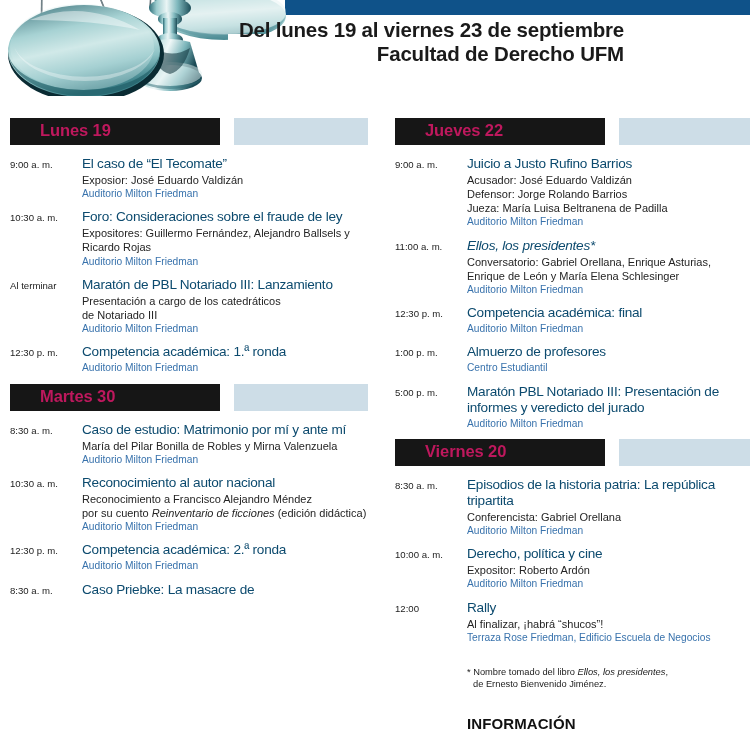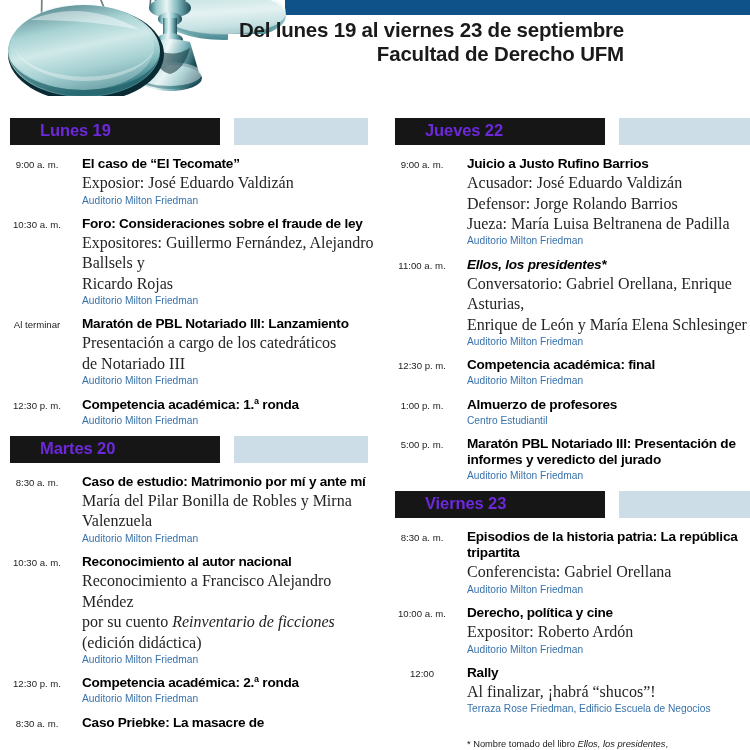"Lunes 19" .day-header .day-label { color: #6d28d9 -> #be185d }
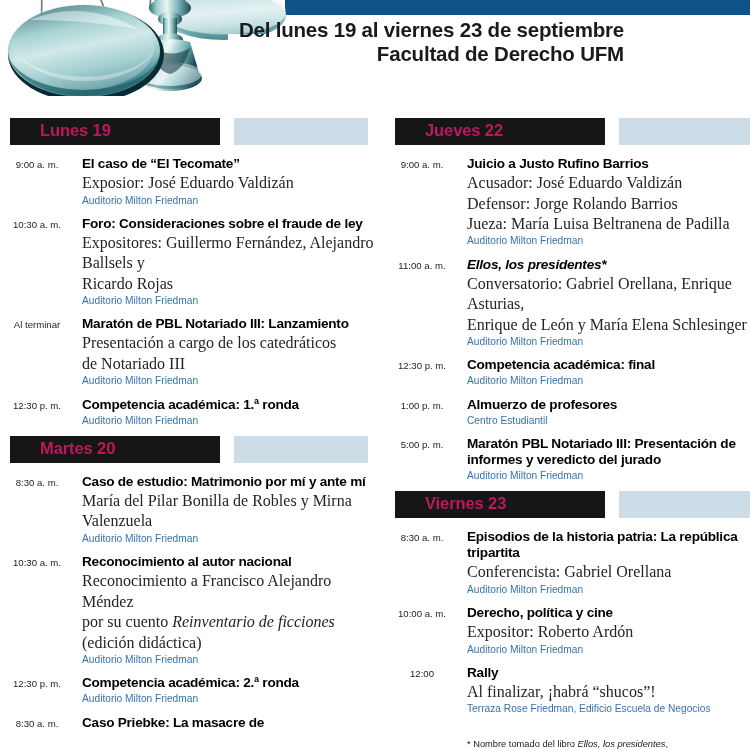"9:00 a. m." .event .time { text-align: center -> left }
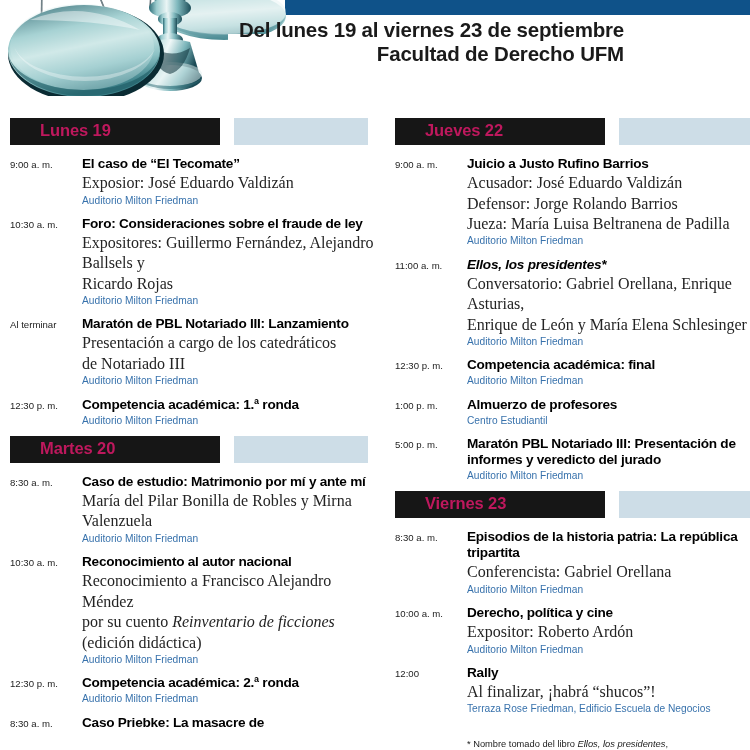"El caso de “El Tecomate”" .event .title { color: #000000 -> #0c4a6e; font-weight: bold -> normal }
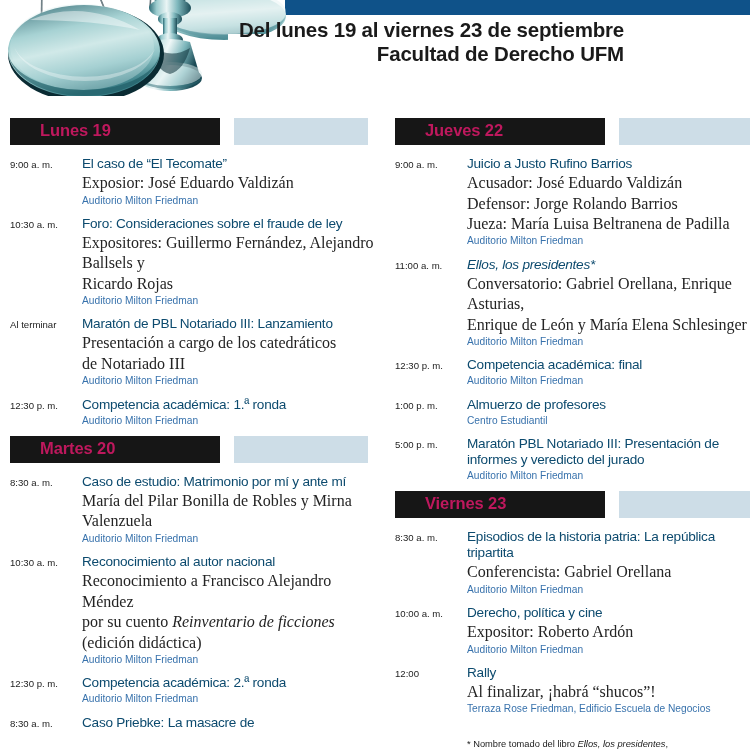"Exposior: José Eduardo Valdizán" .event .detail { font-family: Liberation Serif, serif -> none; font-size: 16px -> 11px }
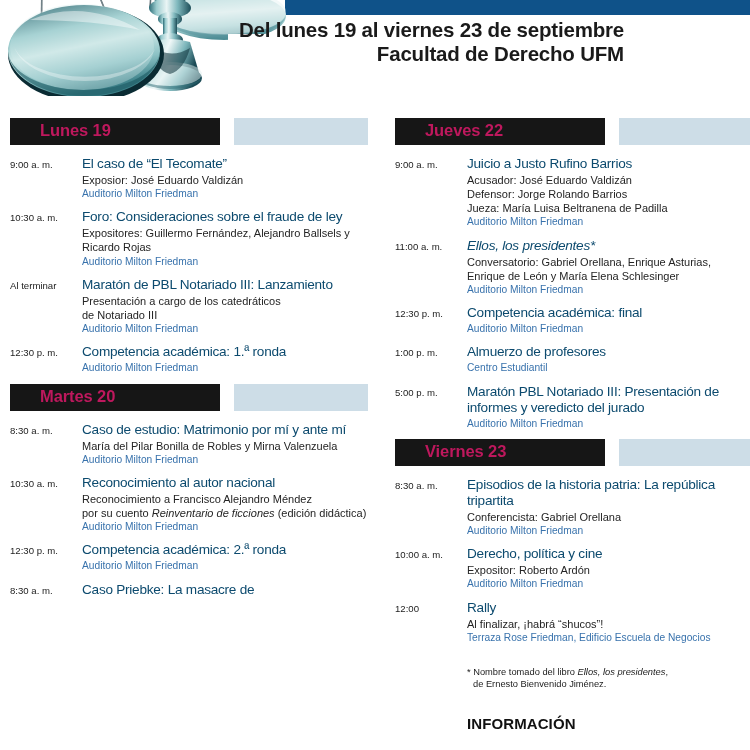"Martes 20" div.day-label { text: 20 -> 30 }
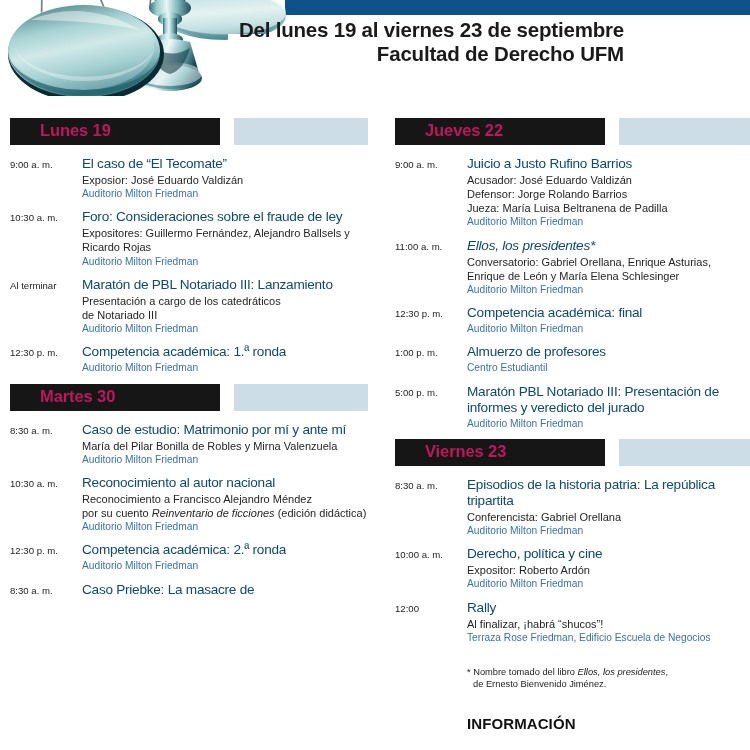"Viernes 23" div.day-label { text: 23 -> 20 }
